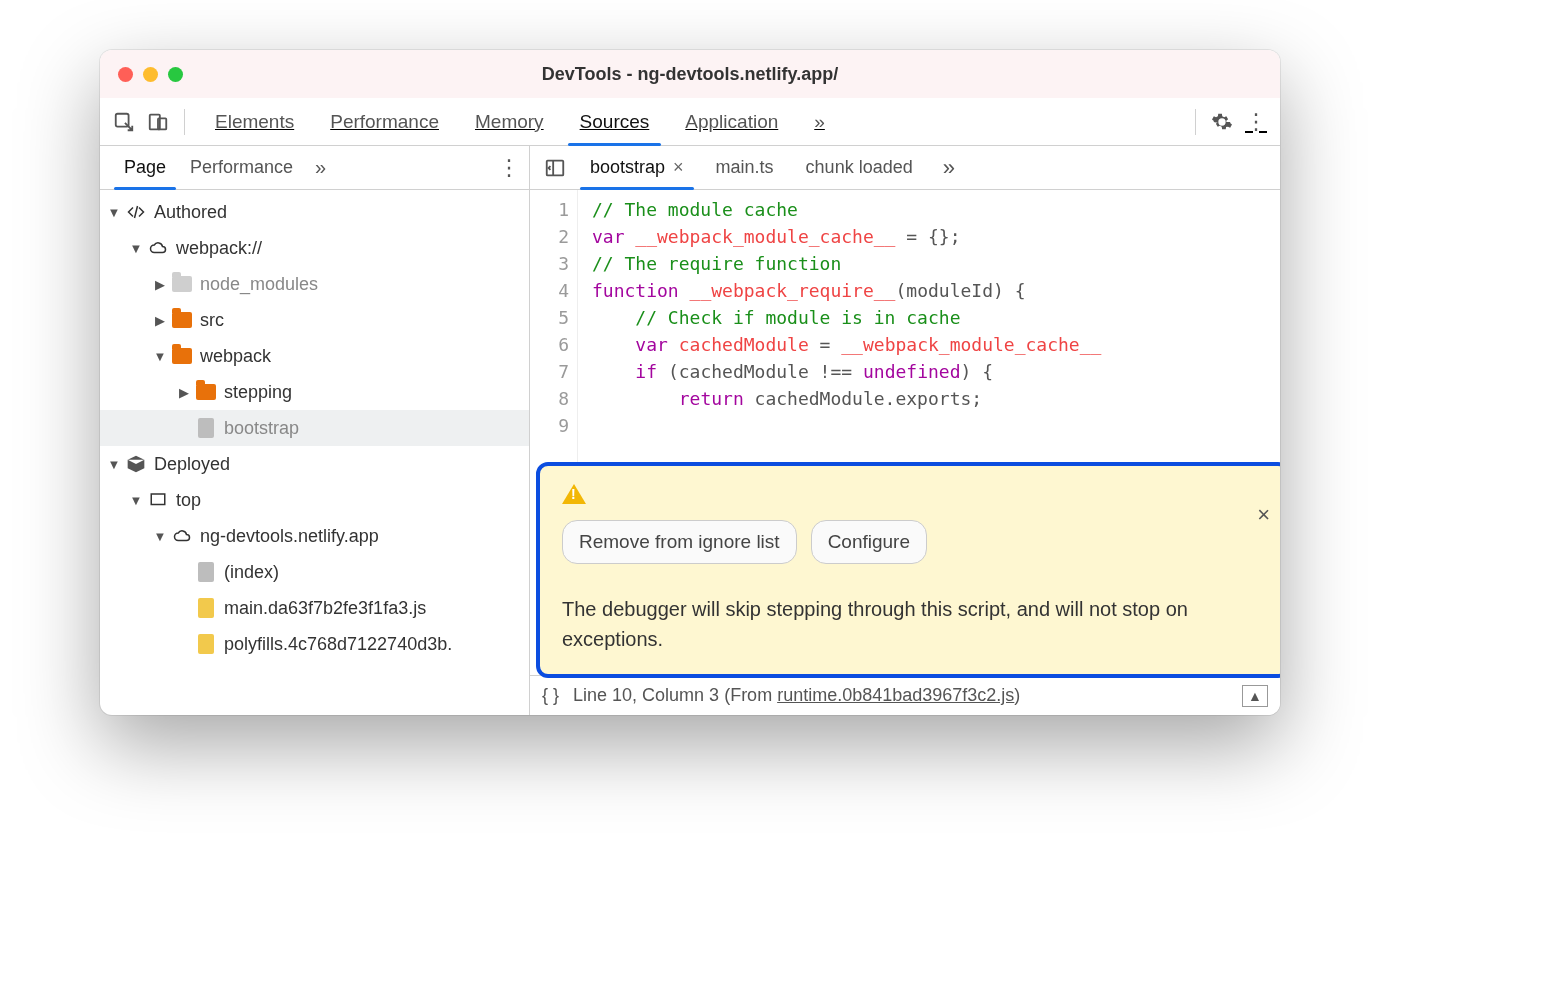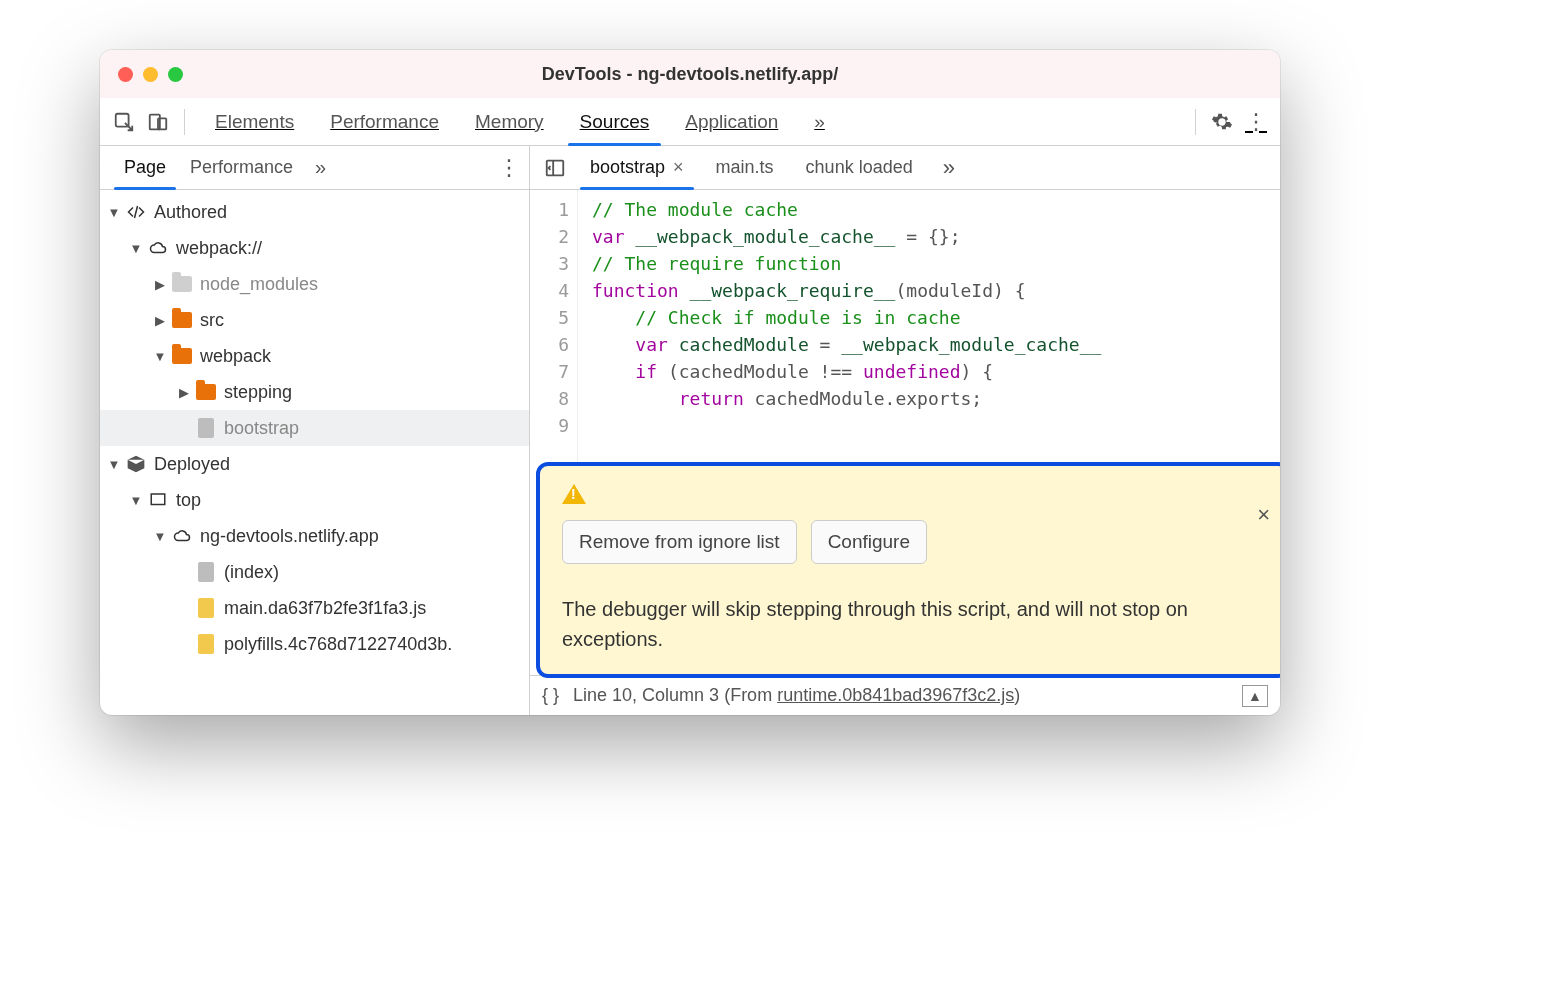"__webpack_module_cache__" .c-id { color: #14532d -> #ef4444 }
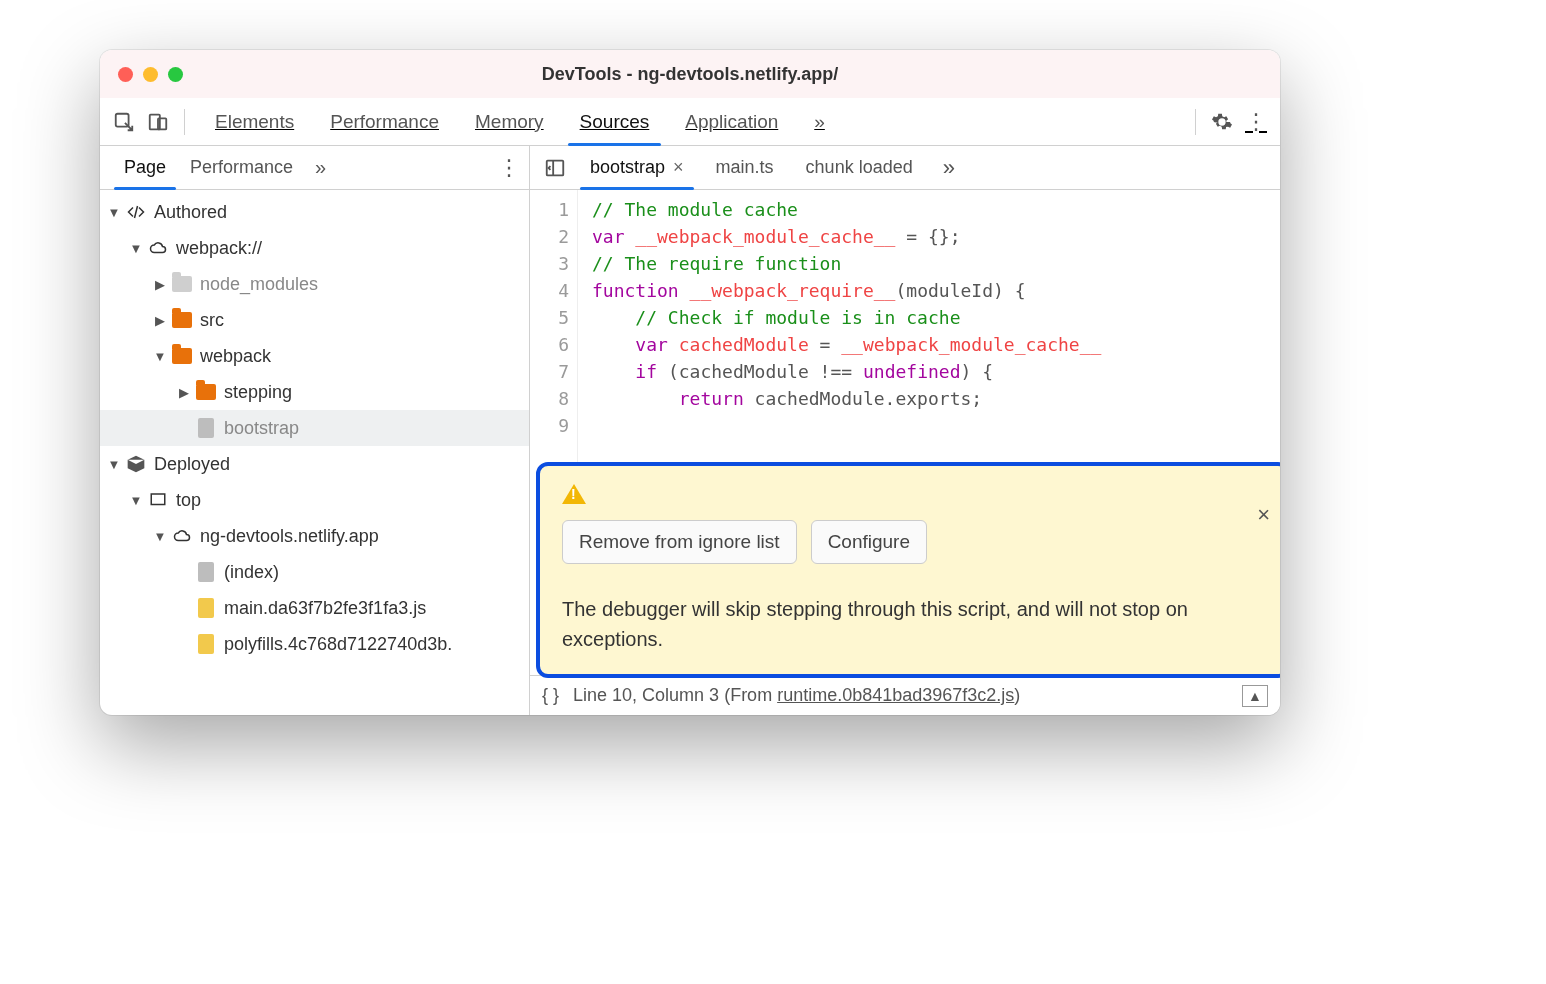"Remove from ignore list" .warn-btn { border-radius: 6px -> 15px }
